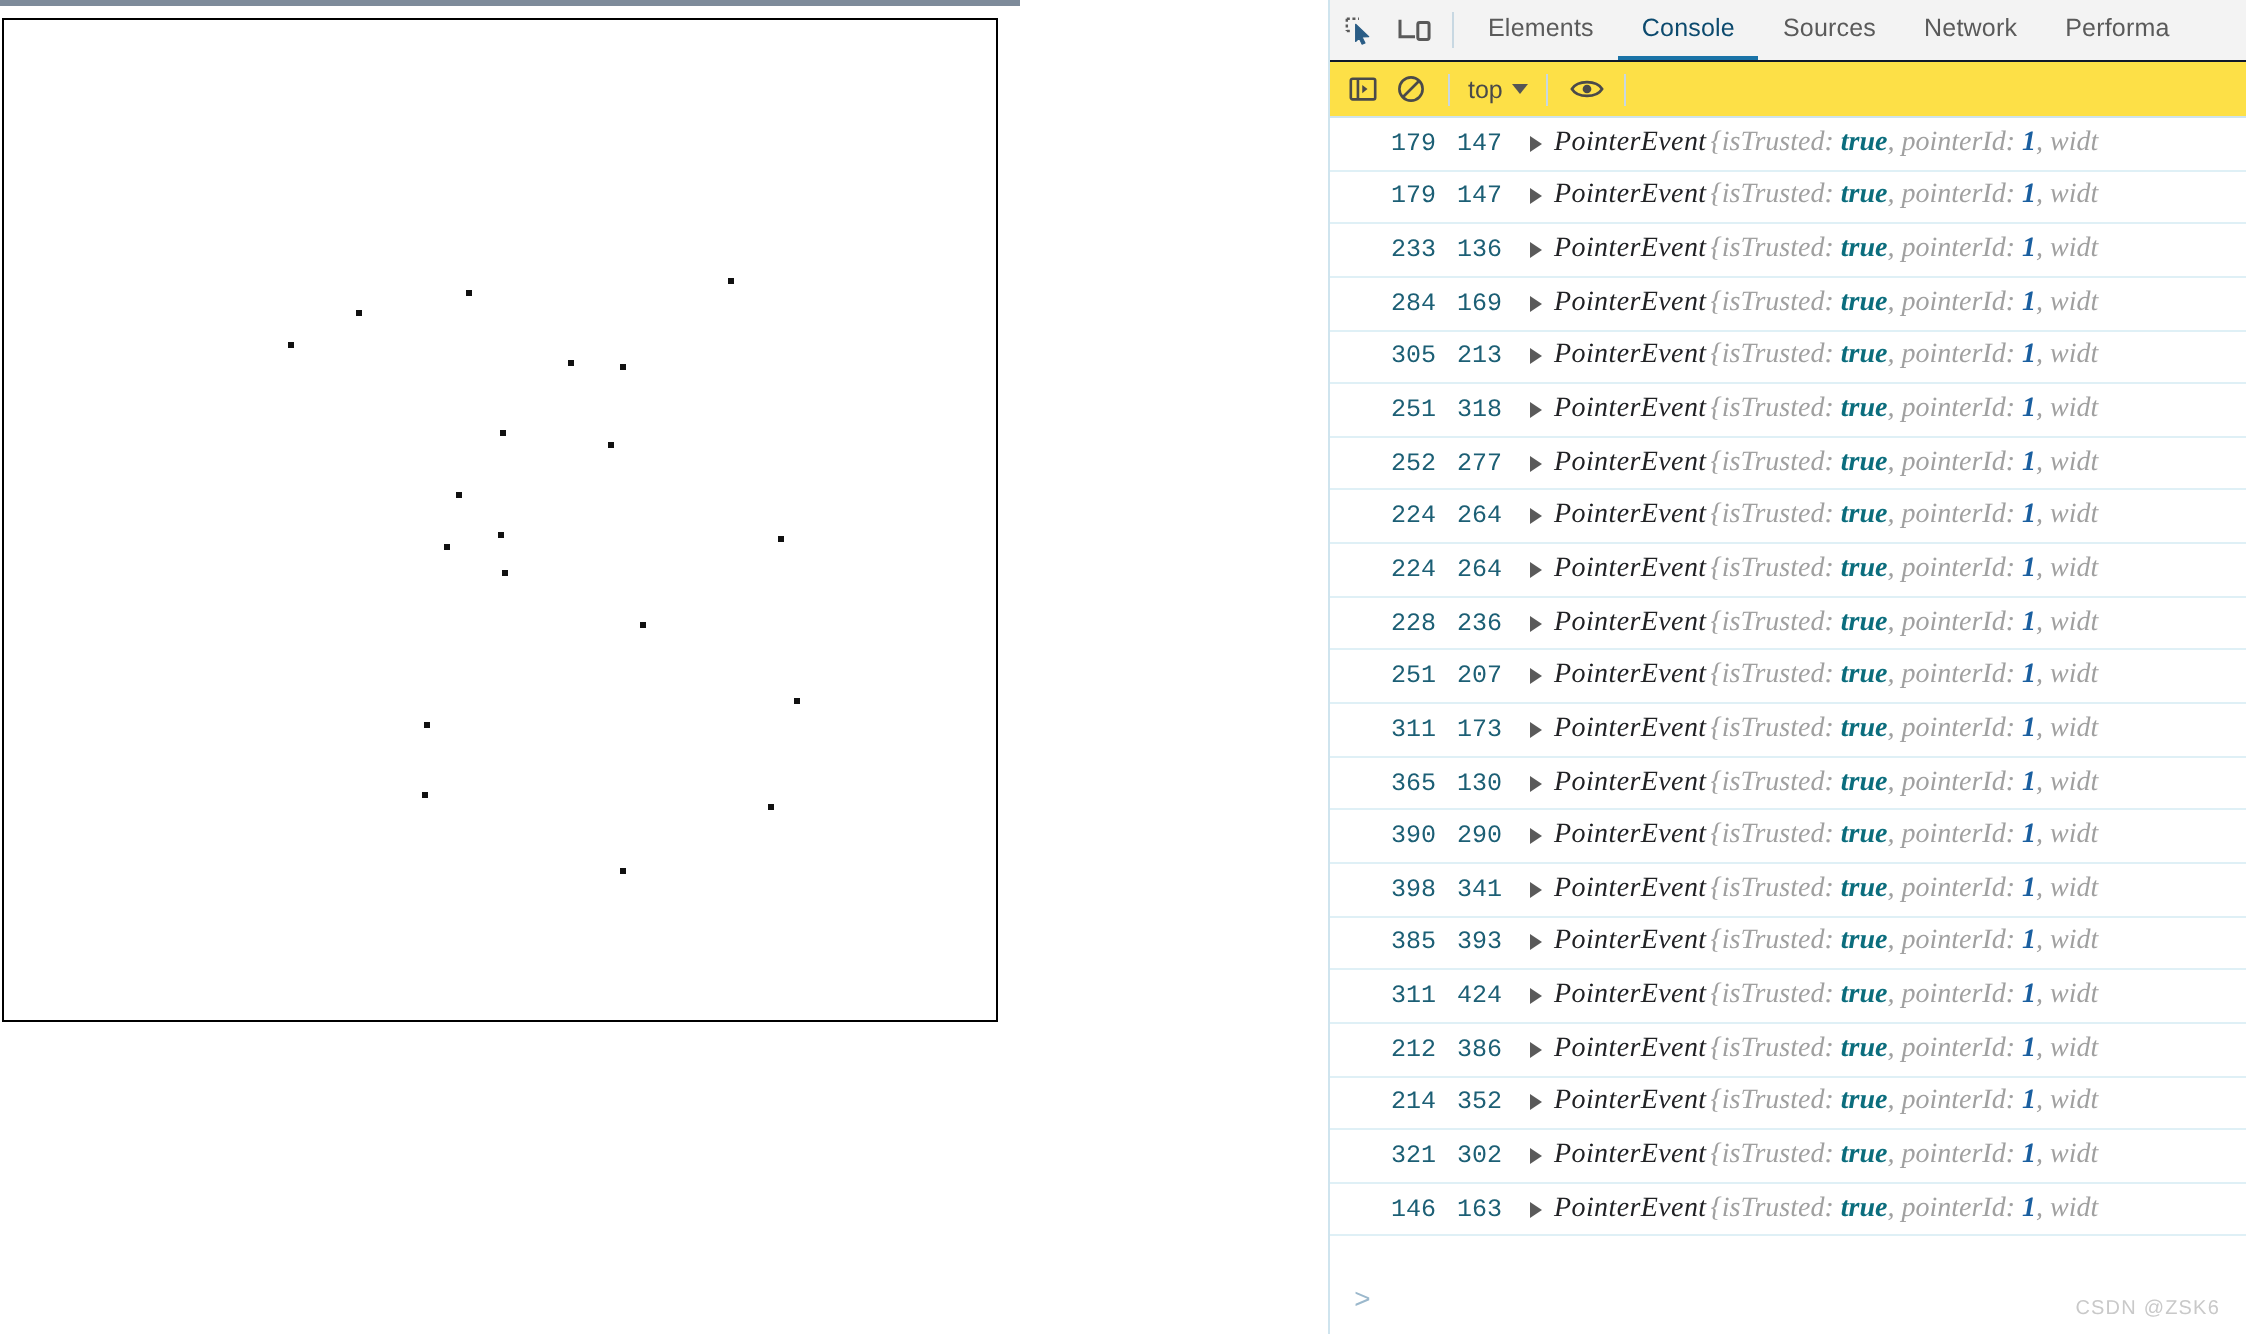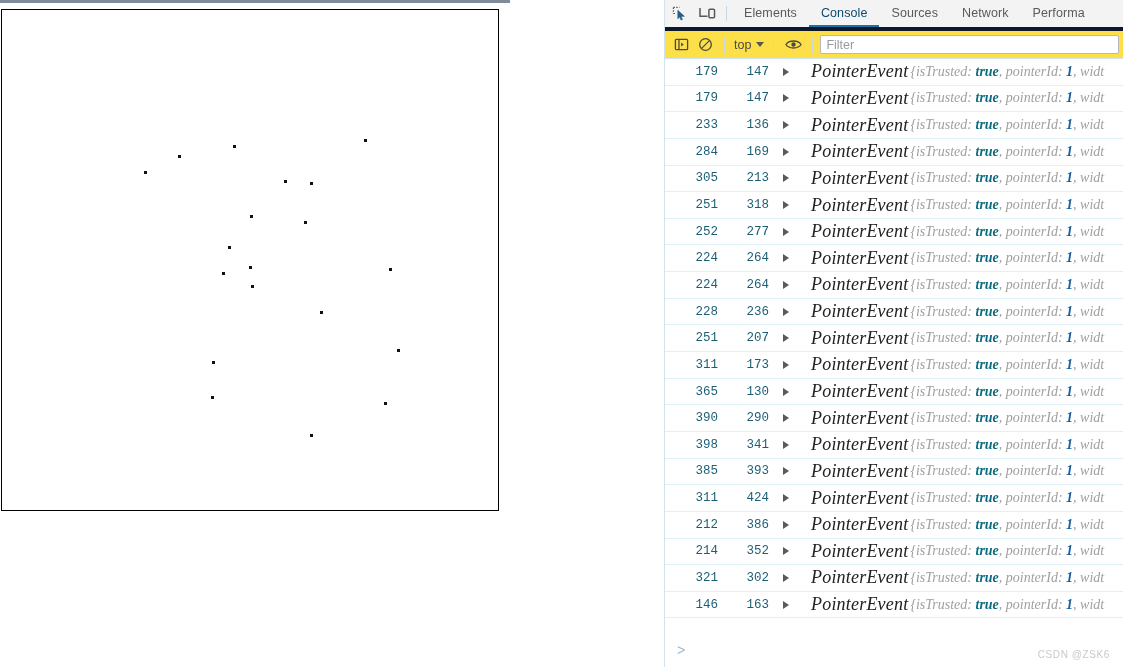"Elements" #dt-tabbar { border-bottom: 4px solid #0f172a -> 1px solid #0f172a }
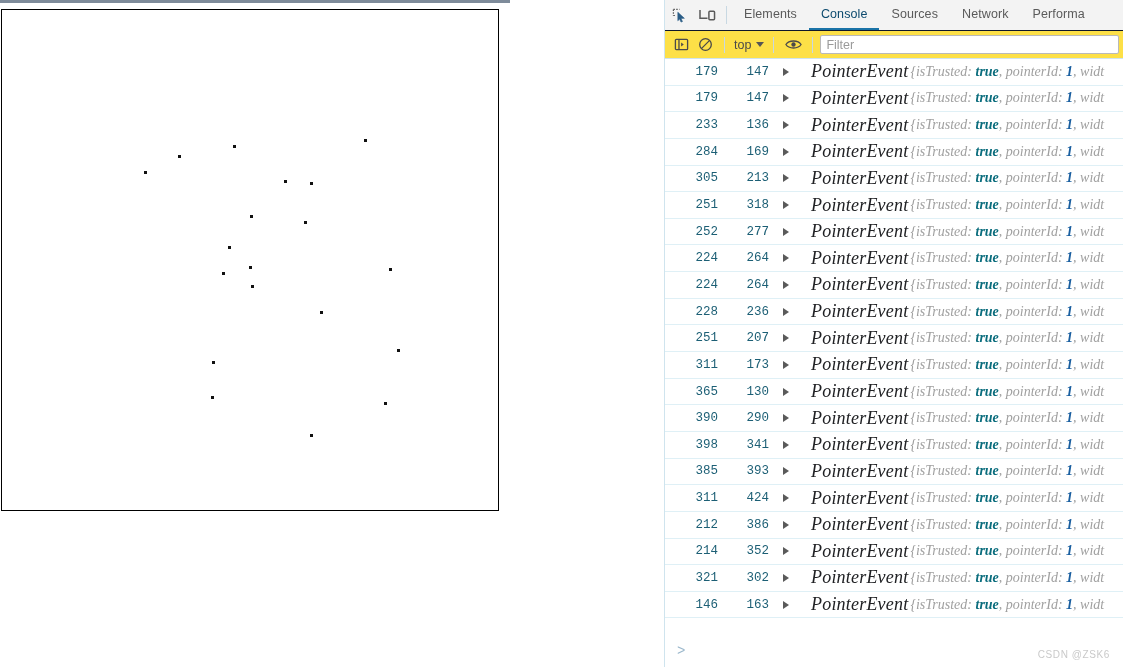"Filter" input { html: <input> -> none }
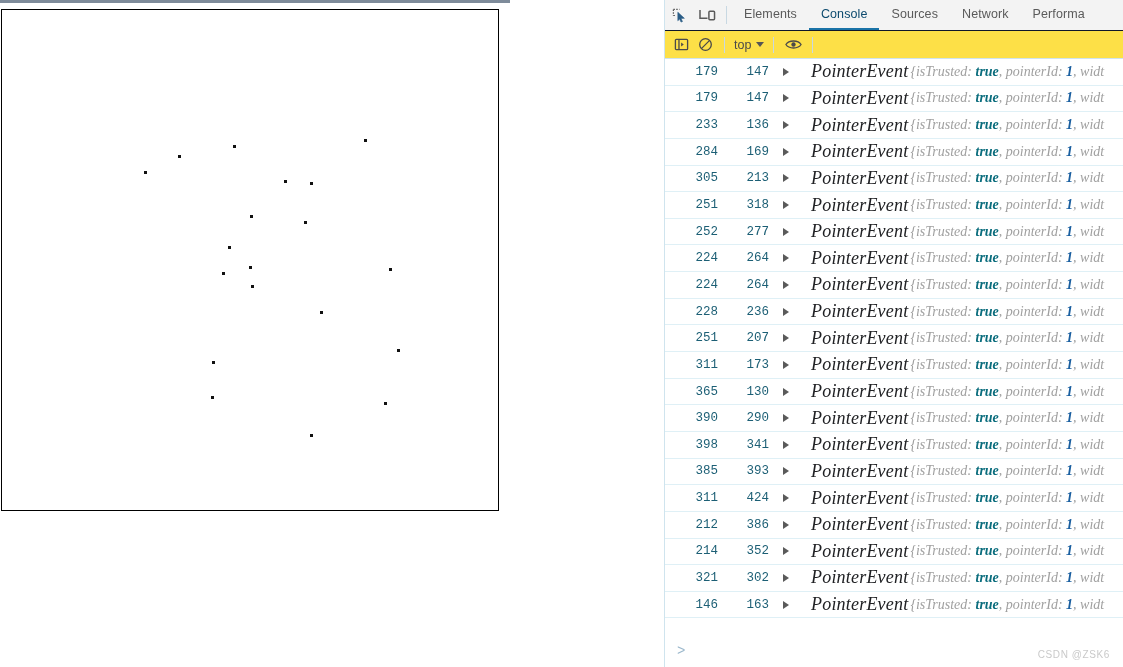"147" .coord-y { margin-left: 24px -> 6px }
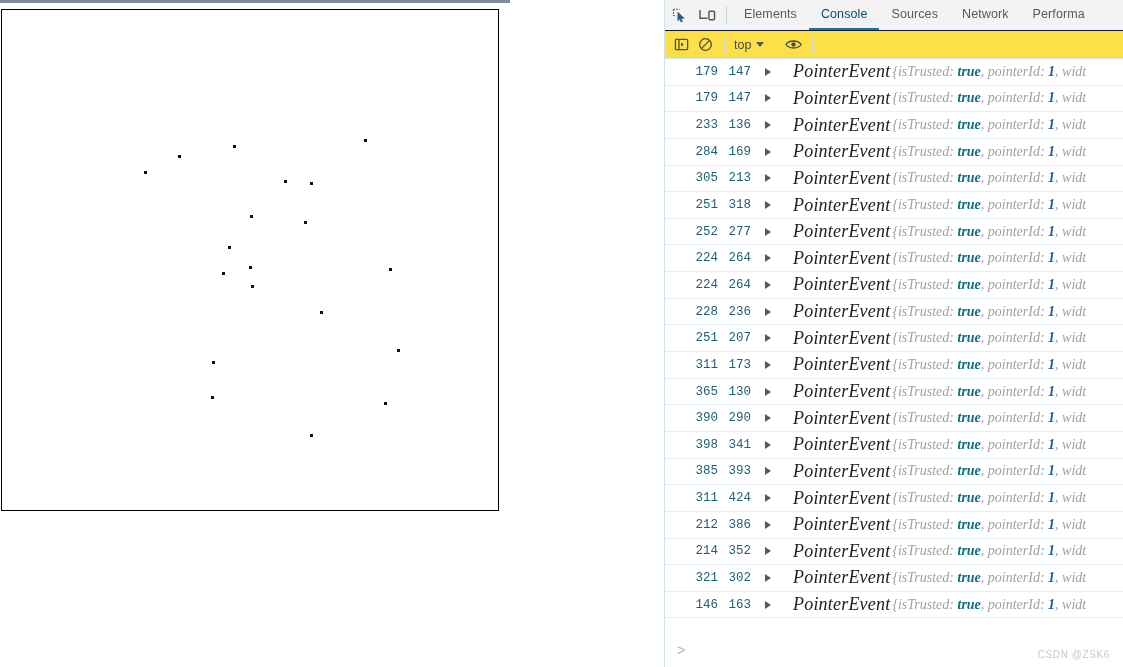"PointerEvent" .obj-name { font-size: 18px -> 14px; margin-left: 16px -> none }
